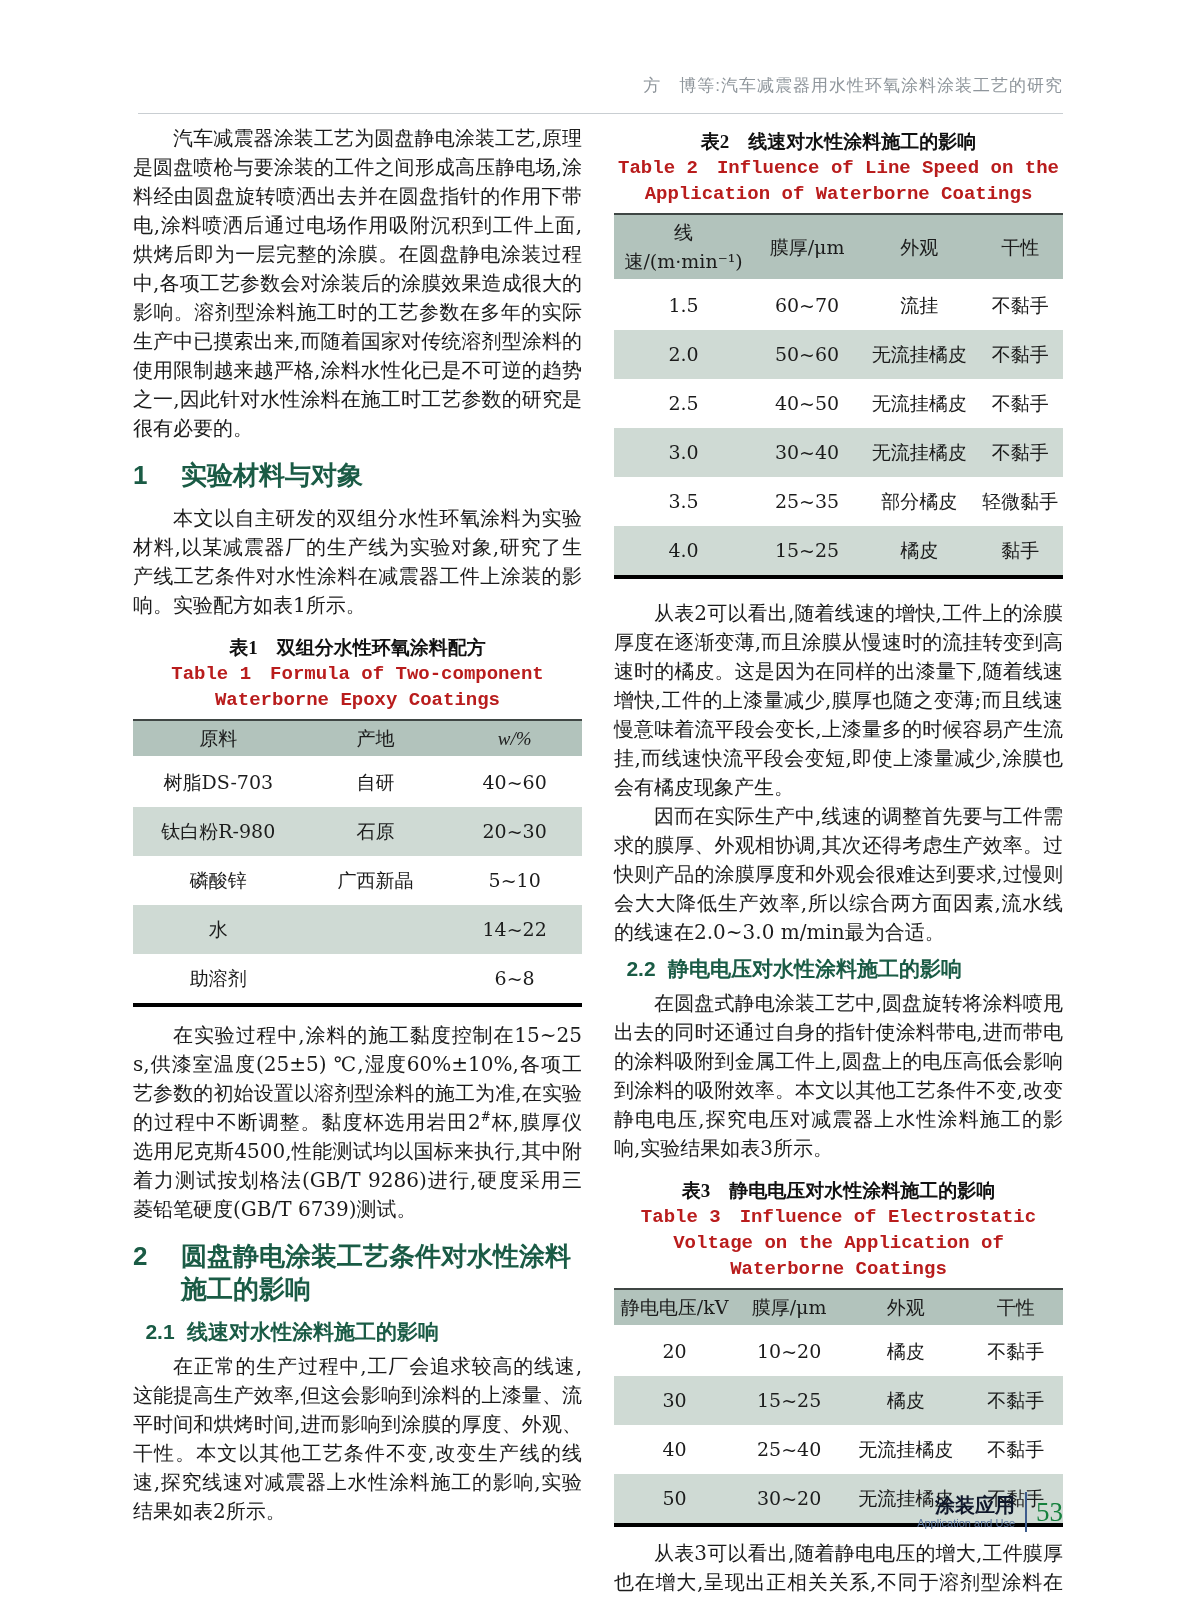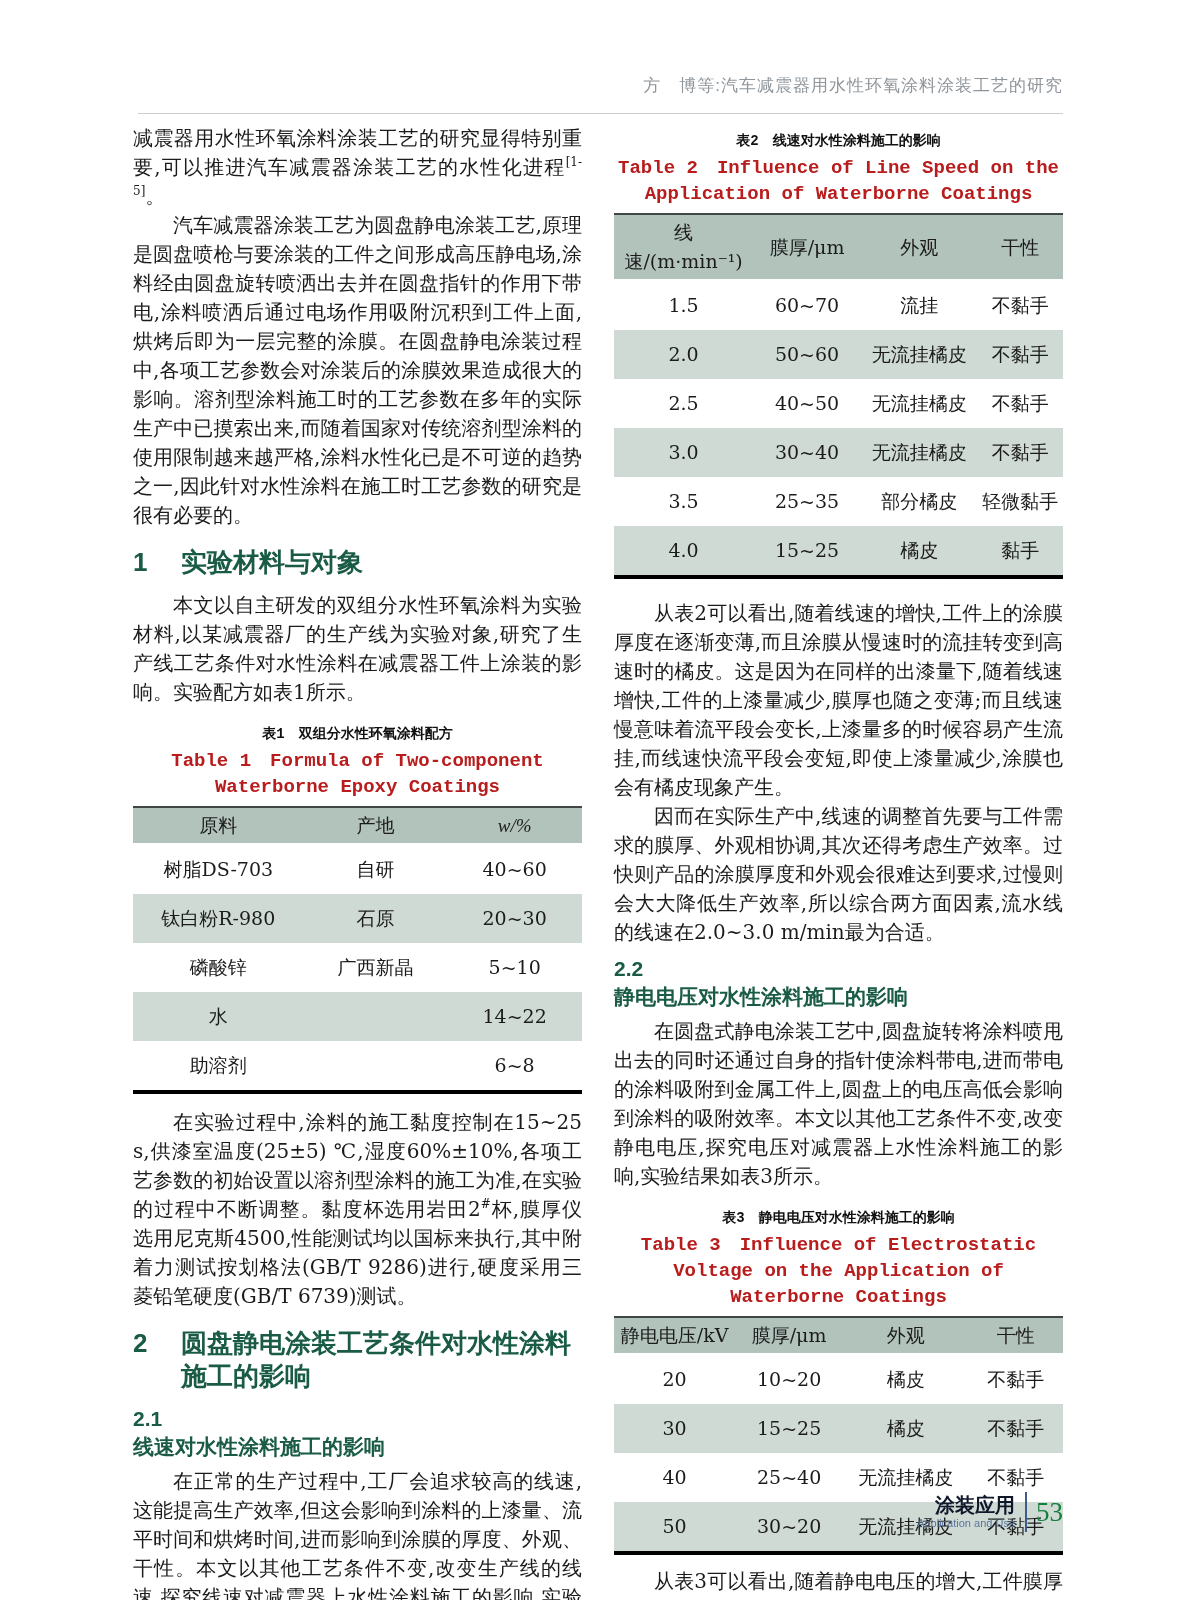"减震器用水性环氧涂料涂装工艺的研究显得特别重要,可以推进汽车减震器涂装工艺的水性" p.para { html: <p><span>减震器用水性环氧涂料涂装工艺的研究显得特别重要,可以推进汽车减震器涂装工艺的水性化进程</span><sup>[1-5]</sup><span>。</span></p> -> none }
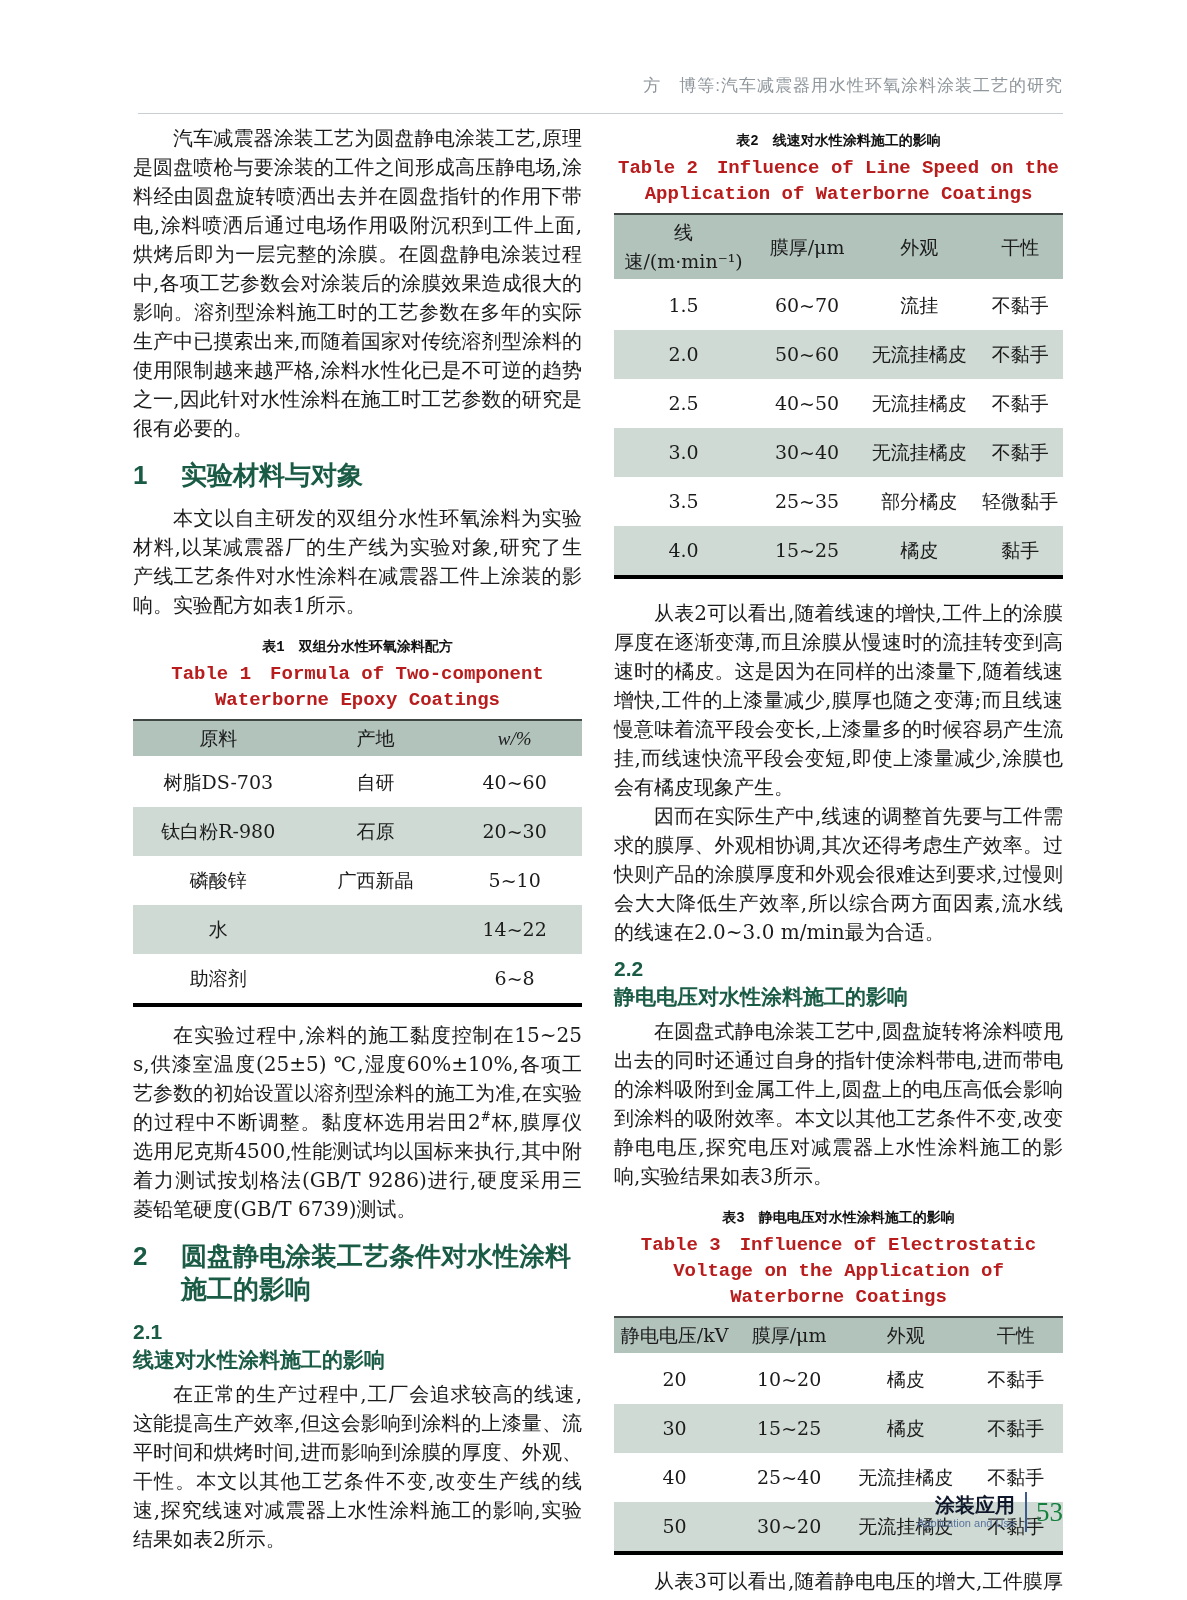"表2 线速对水性涂料施工的影响" .tcap .zh { font-family: Liberation Mono, monospace -> Liberation Serif, serif; font-size: 14px -> 19px }
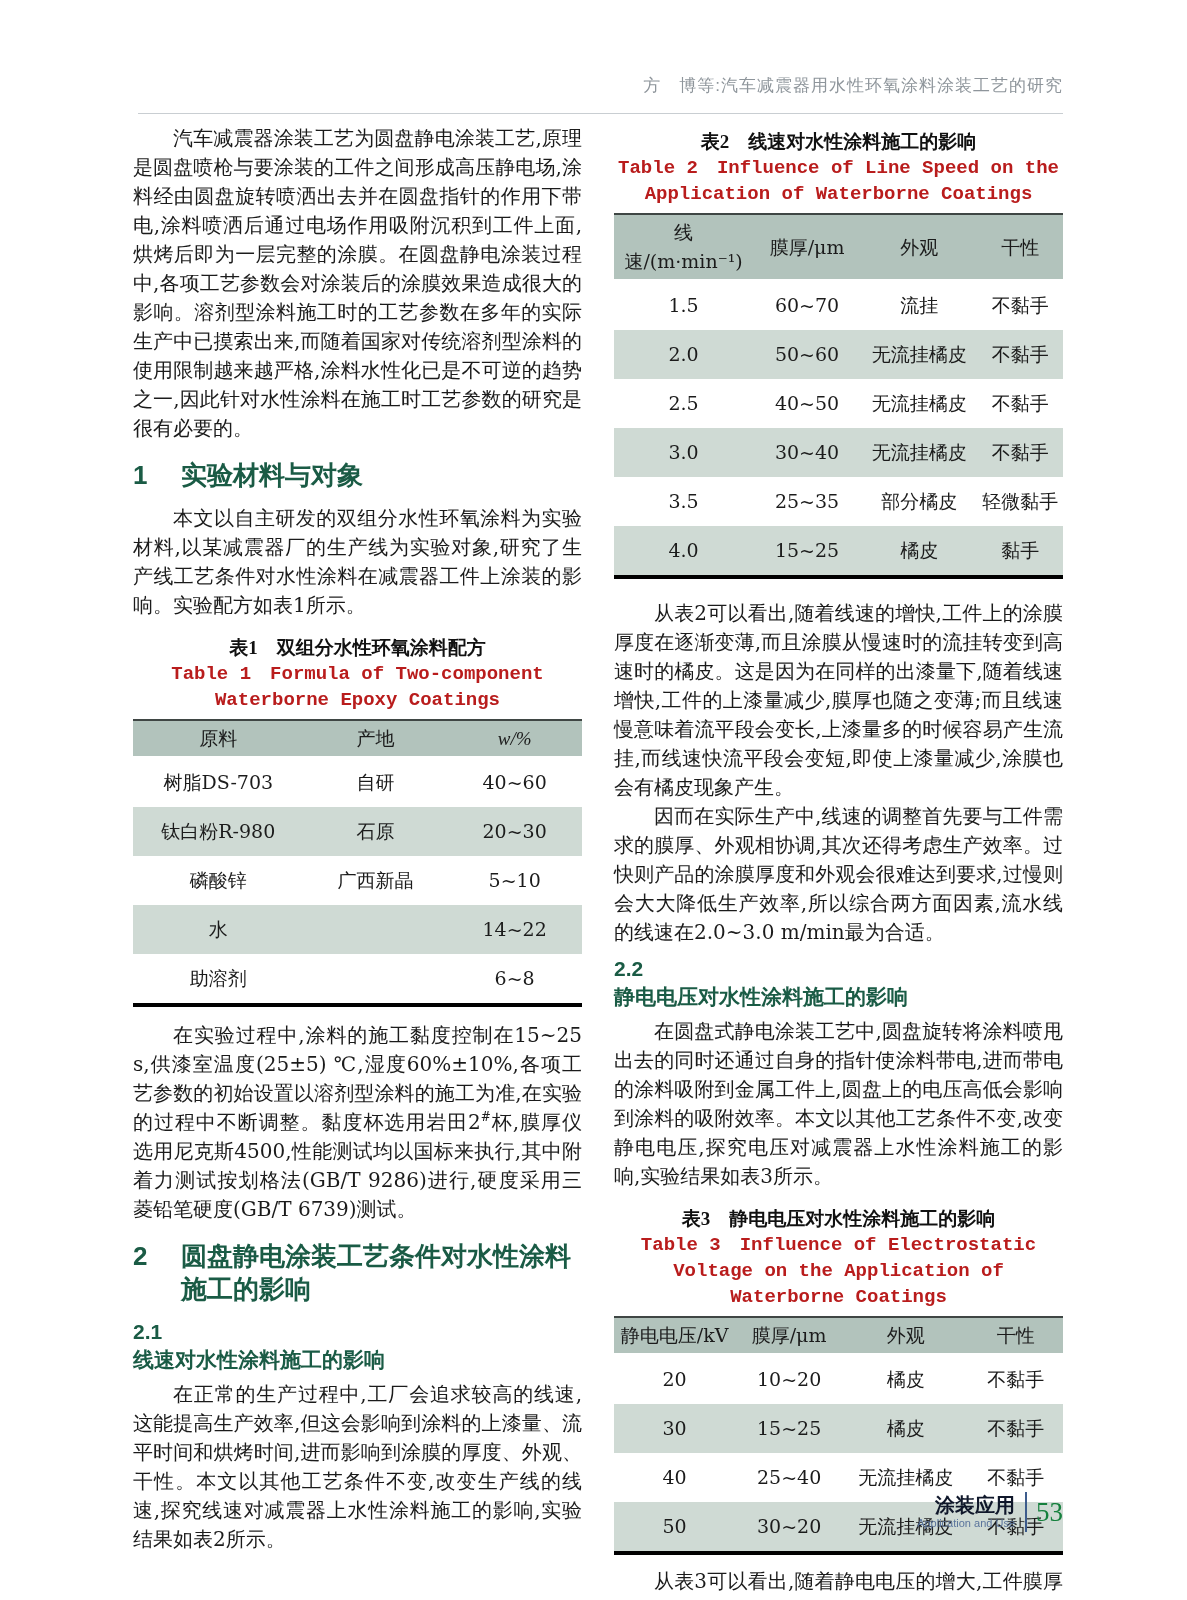"2.2" .h2 { flex-direction: column -> none; text-align: left -> center }
